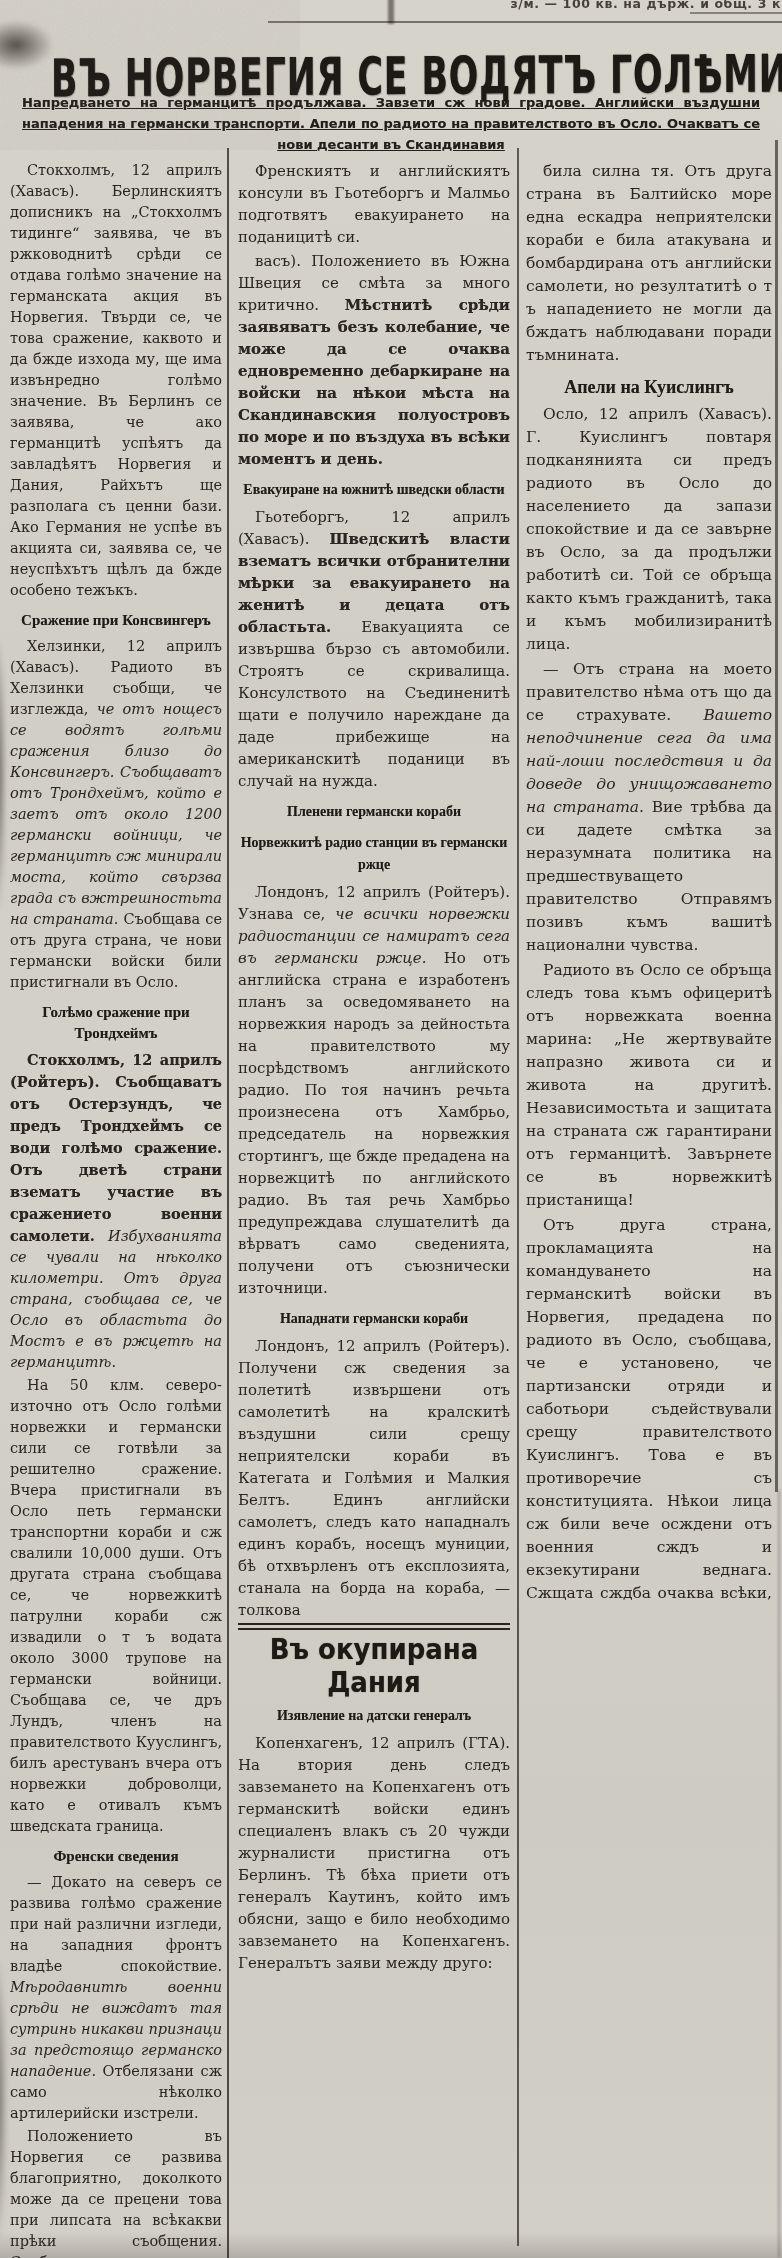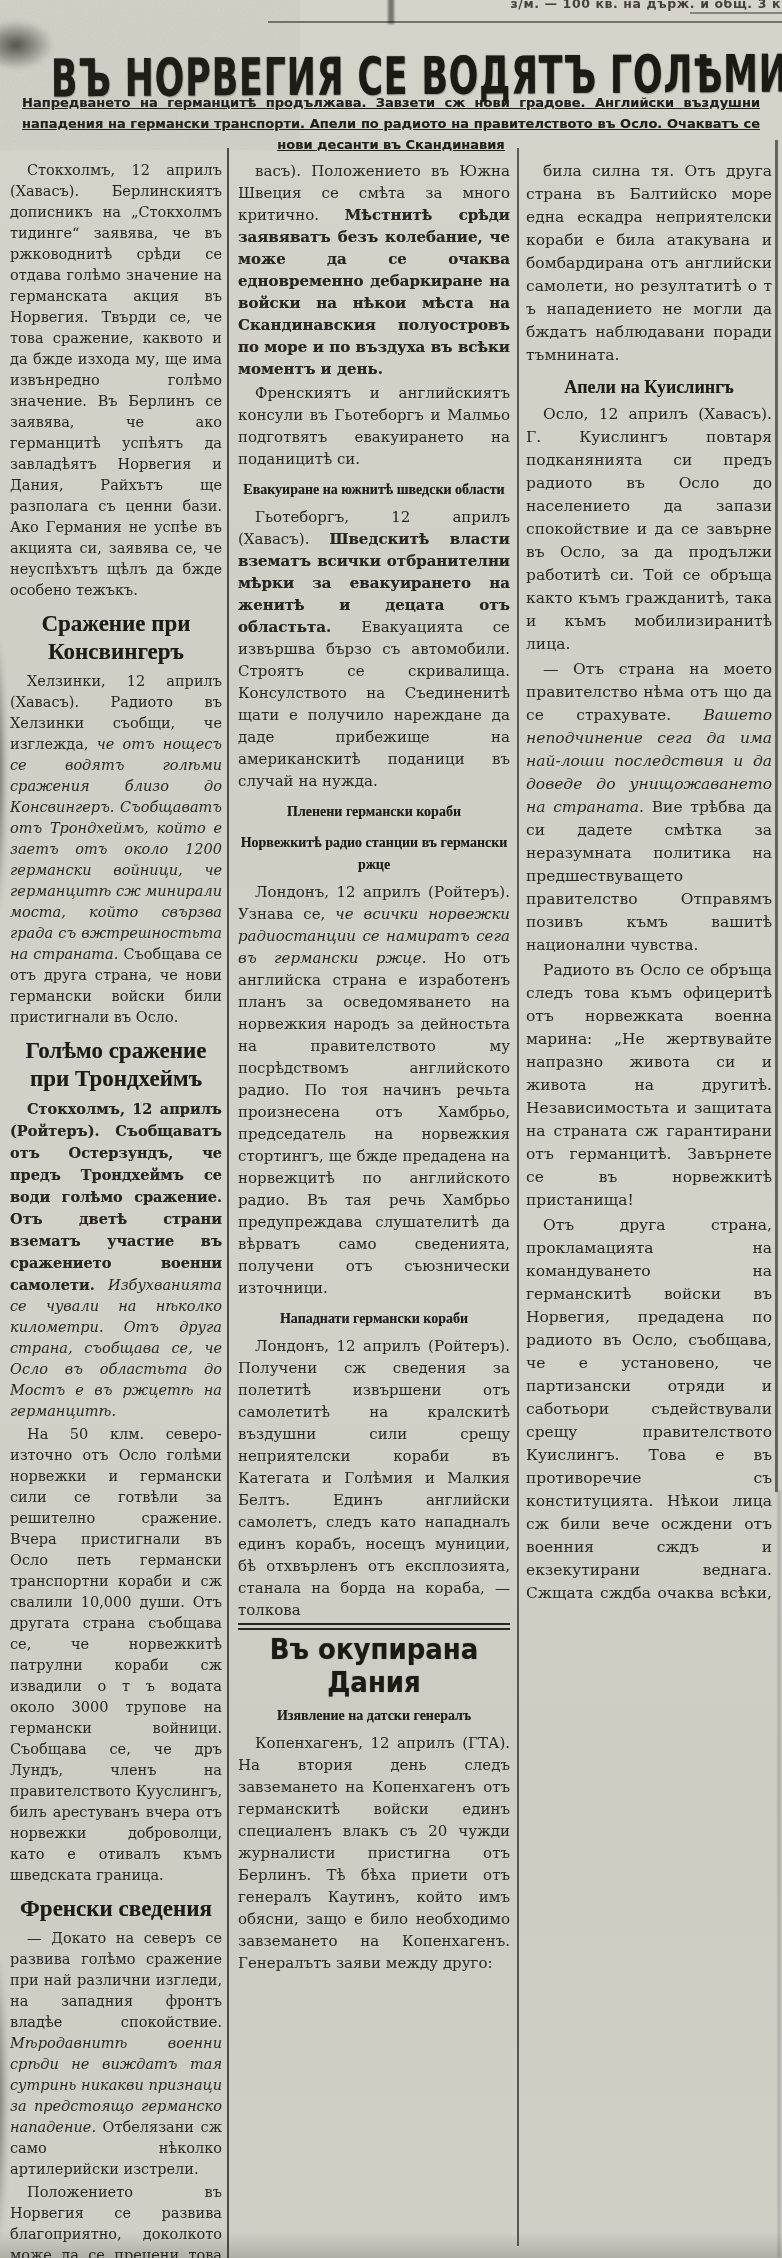"васъ). Положението въ Южна Швеция" p { order: before "Френскиятъ и английскиятъ консули въ" -> after "Френскиятъ и английскиятъ консули въ" }
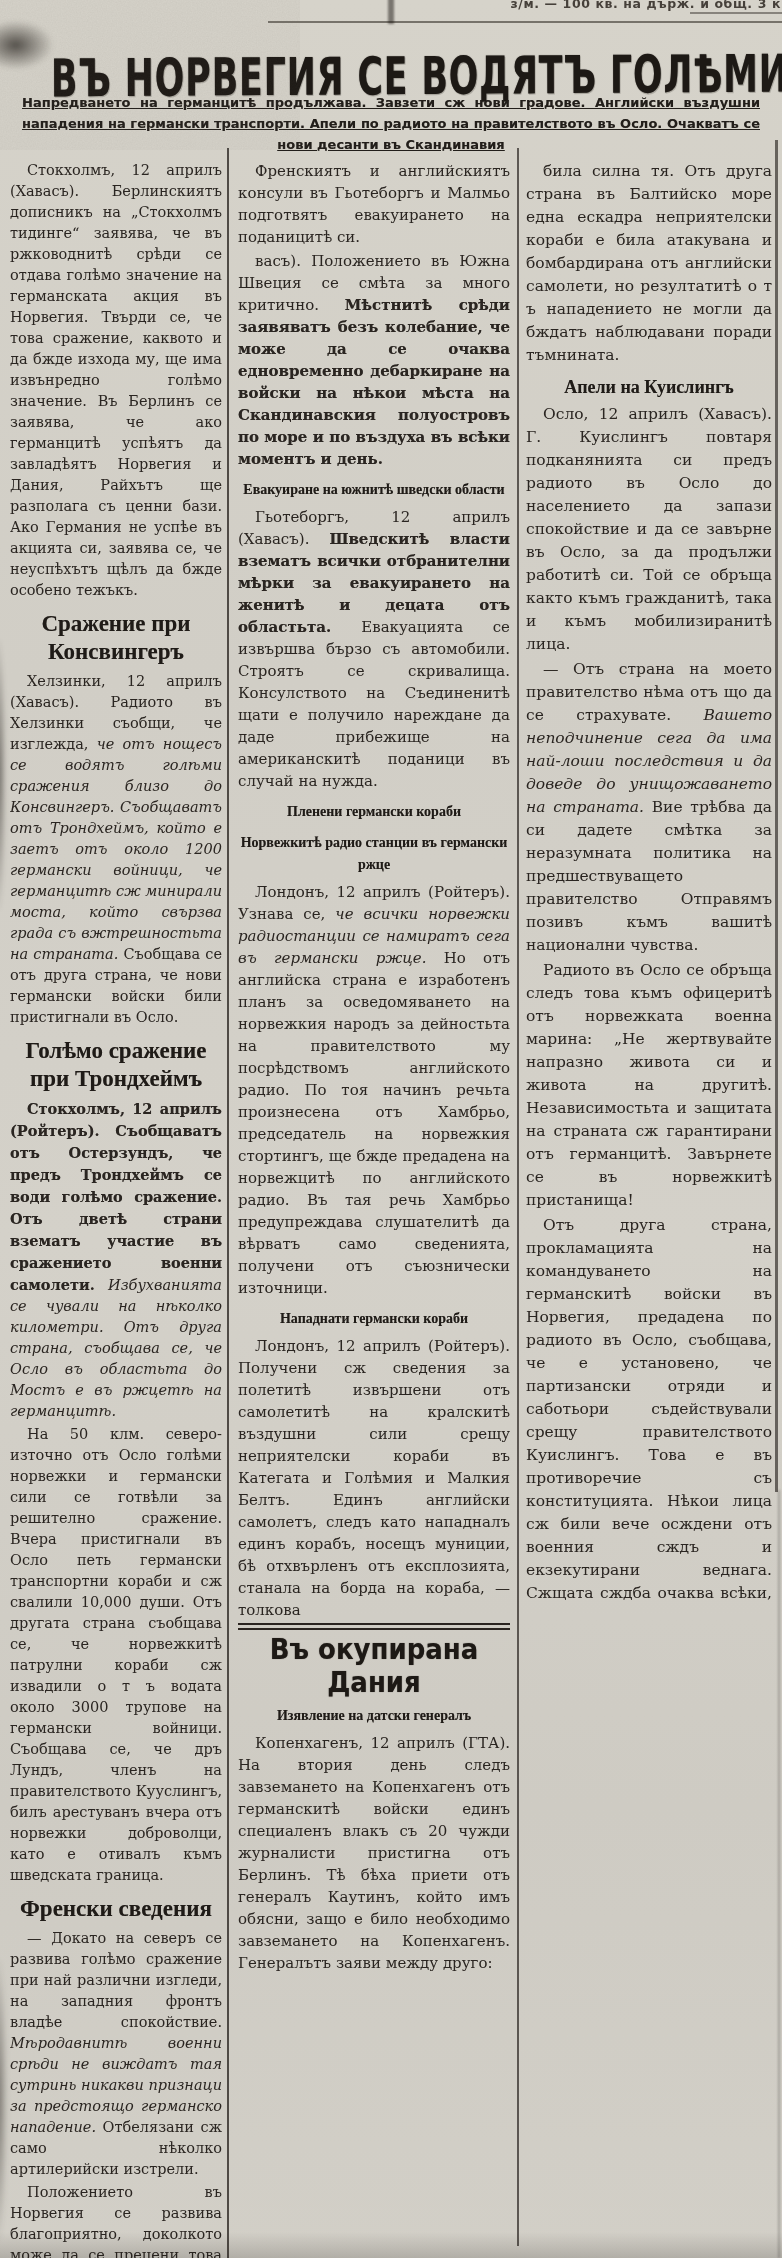"Сражение при Консвингеръ" #col1 h2 { font-size: 23px -> 15px; line-height: 28px -> 21px }
